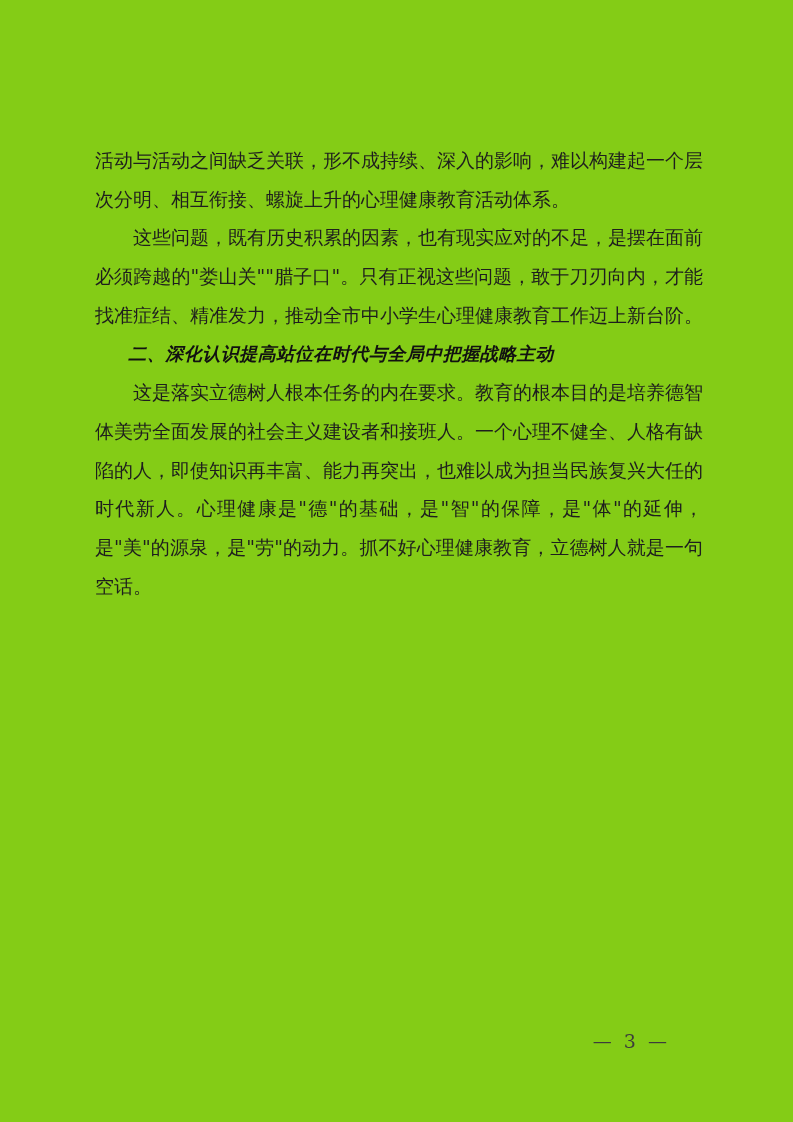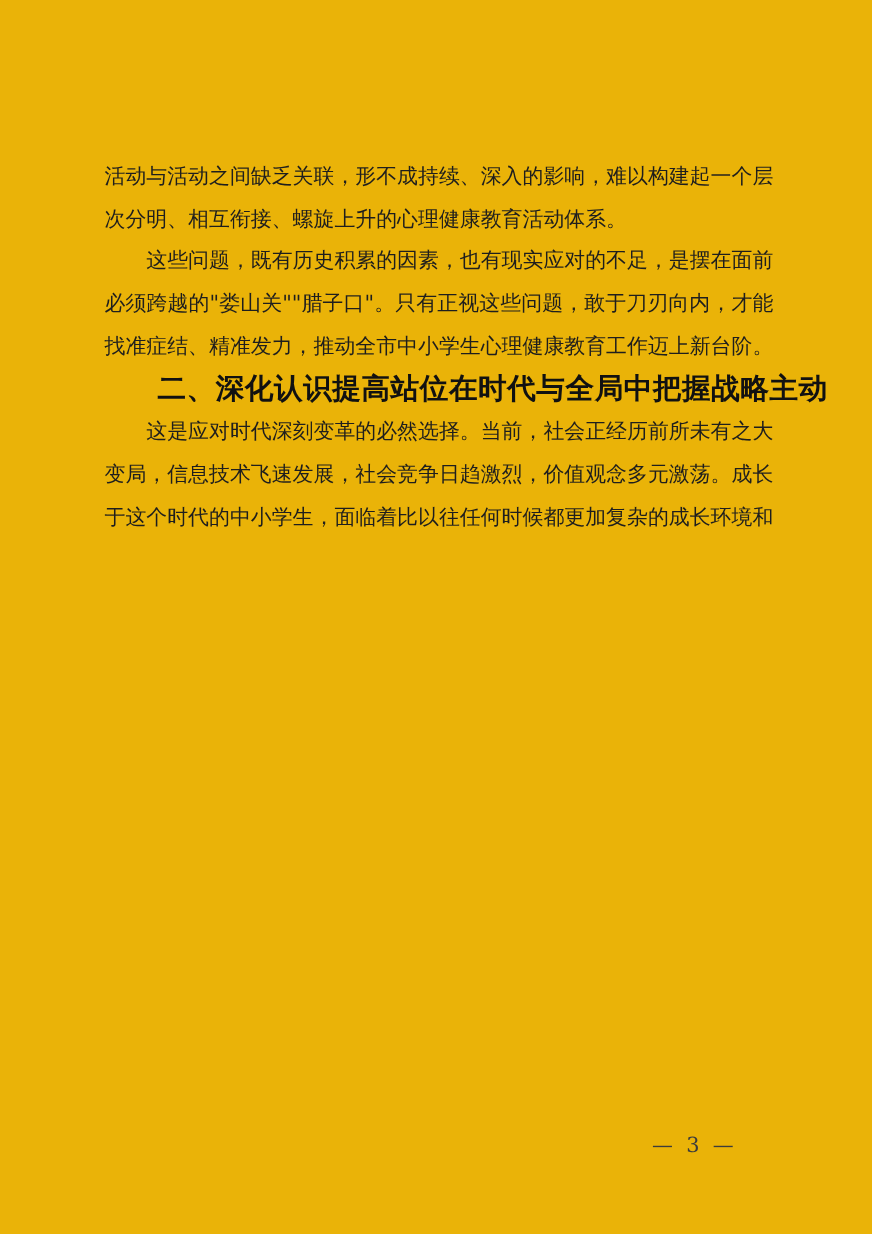"活动与活动之间缺乏关联，形不成持续、深入的影响，难以构建起一个层次分明、相互衔接" .page { background: #eab308 -> #84cc16 }
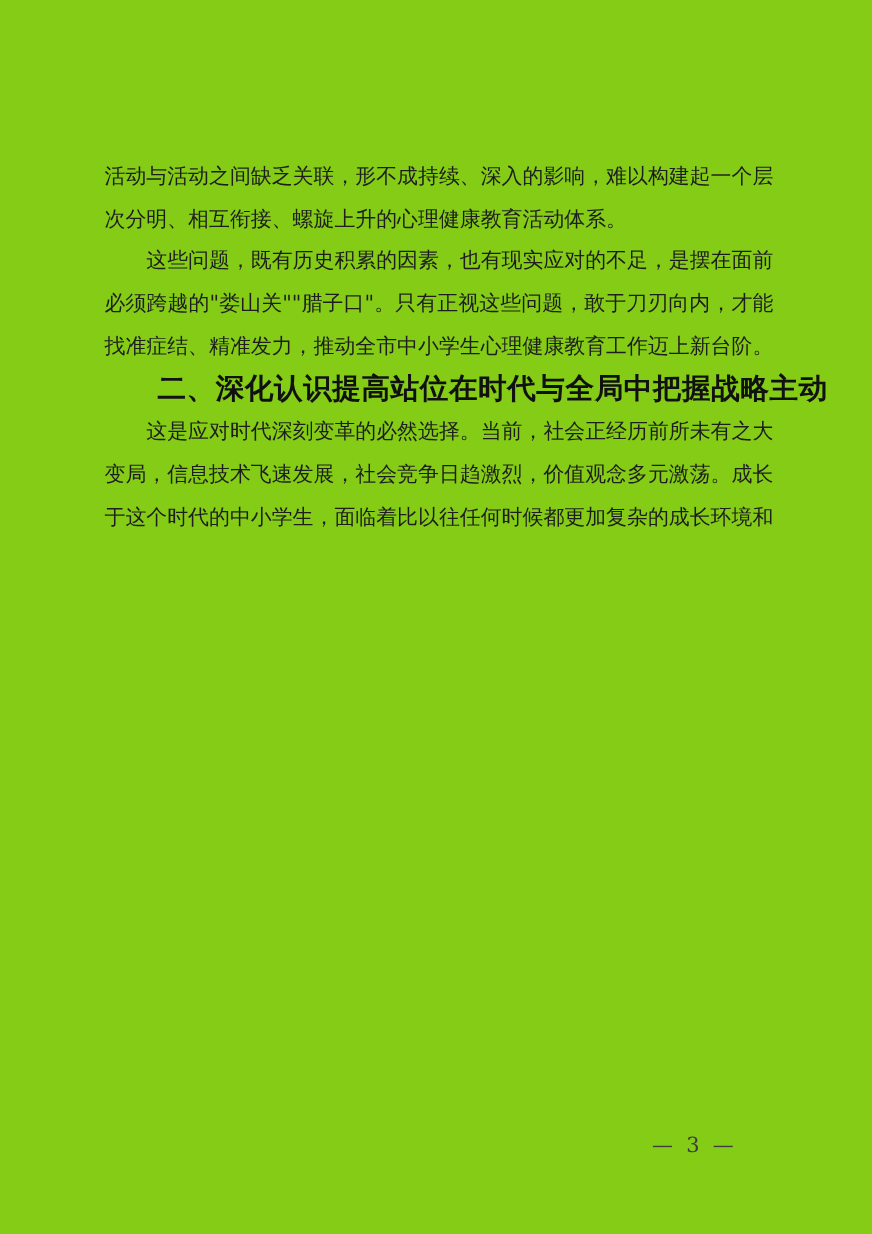"二、深化认识提高站位在时代与全局中把握战略主动" .text-block h2.heading { font-size: 26px -> 18px; font-style: none -> italic }
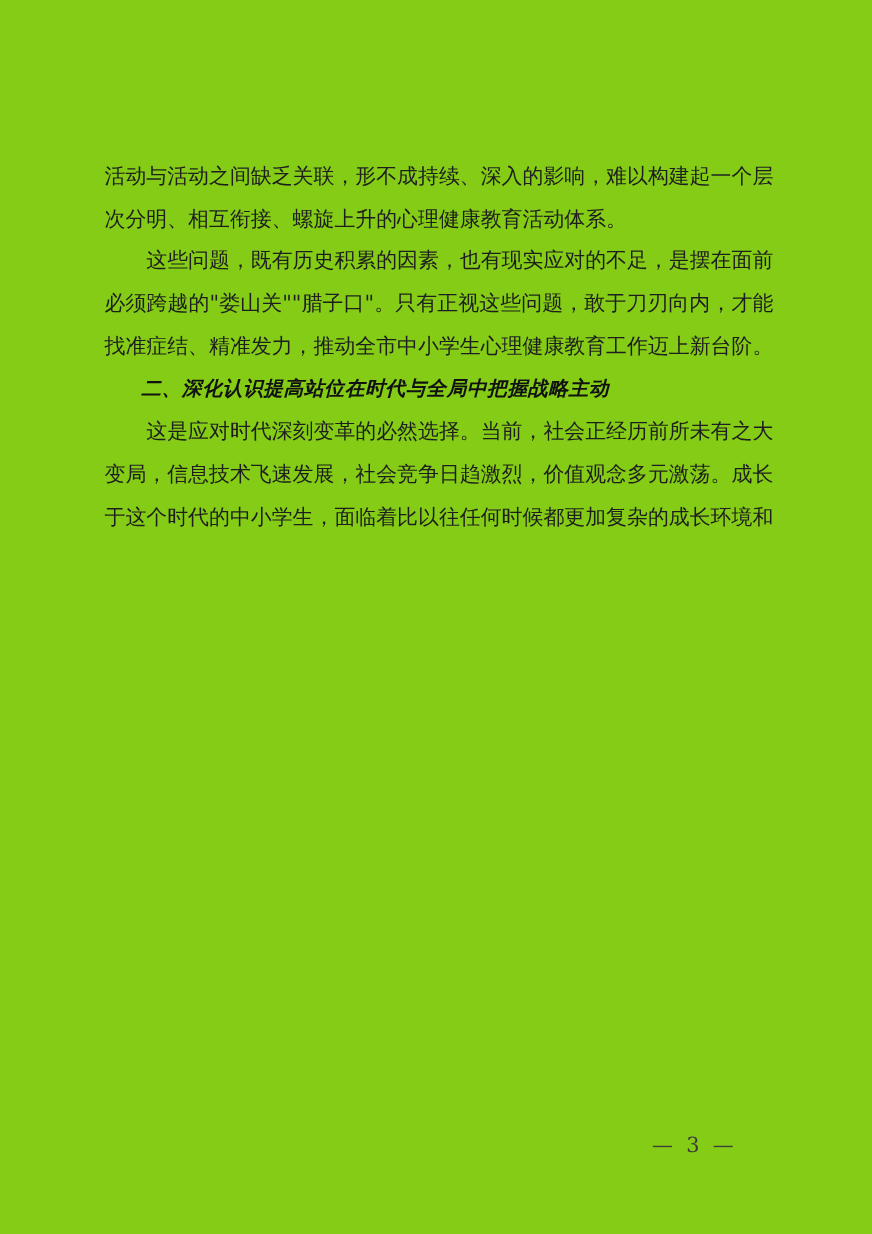"这是落实立德树人根本任务的内在要求。教育的根本目的是培养德智体美劳全面发展的社会" p.body { html: none -> <p>这是落实立德树人根本任务的内在要求。教育的根本目的是培养德智体美劳全面发展的社会主义建设者和接班人。一个心理不健全、人格有缺陷的人，即使知识再丰富、能力再突出，也难以成为担当民族复兴大任的时代新人。心理健康是"德"的基础，是"智"的保障，是"体"的延伸，是"美"的源泉，是"劳"的动力。抓不好心理健康教育，立德树人就是一句空话。</p> }
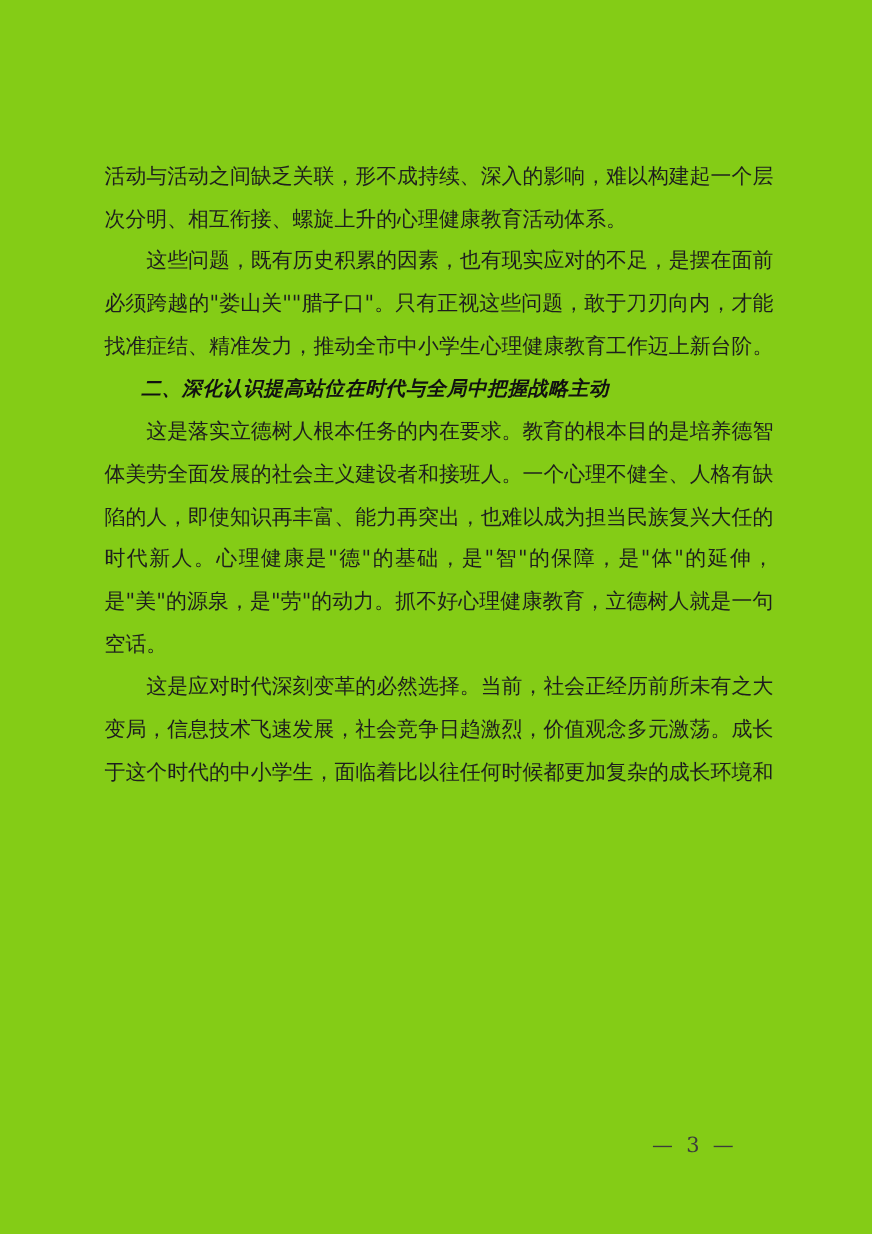"这是应对时代深刻变革的必然选择。当前，社会正经历前所未有之大变局，信息技术飞速发" p.body { html: <p>这是应对时代深刻变革的必然选择。当前，社会正经历前所未有之大变局，信息技术飞速发展，社会竞争日趋激烈，价值观念多元激荡。成长于这个时代的中小学生，面临着比以往任何时候都更加复杂的成长环境和</p> -> none }
